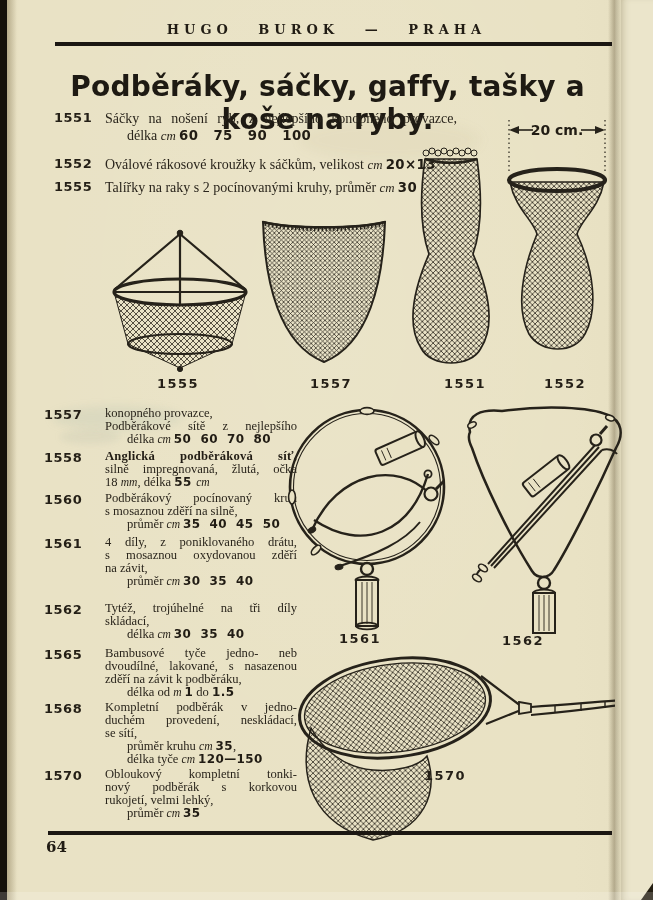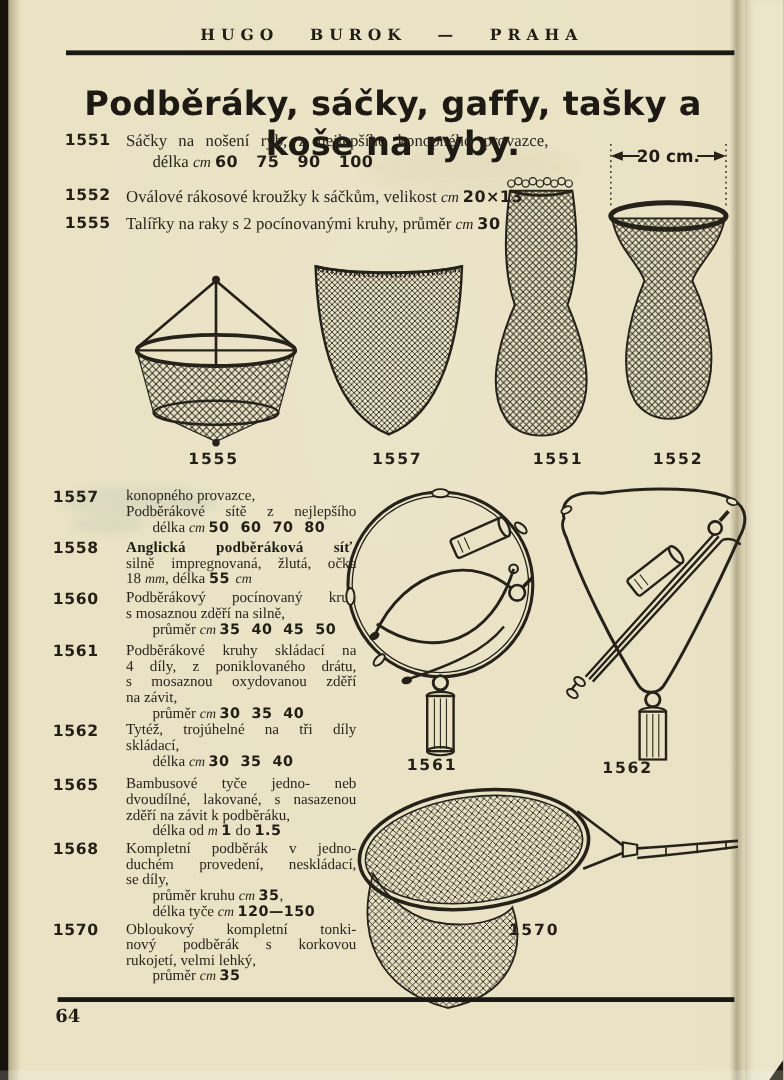"Podběrákové kruhy skládací na" div.ln { html: <div><span>Podběrákové kruhy skládací na</span></div> -> none }
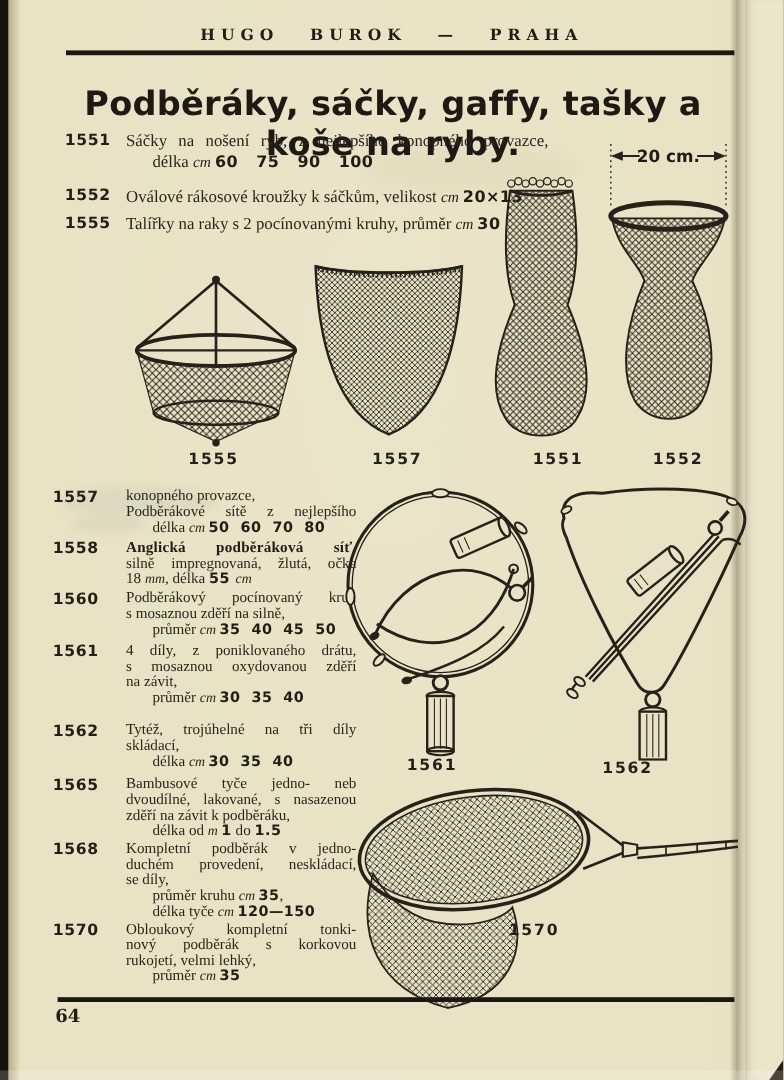"se díly," span { text: díly -> sítí }
